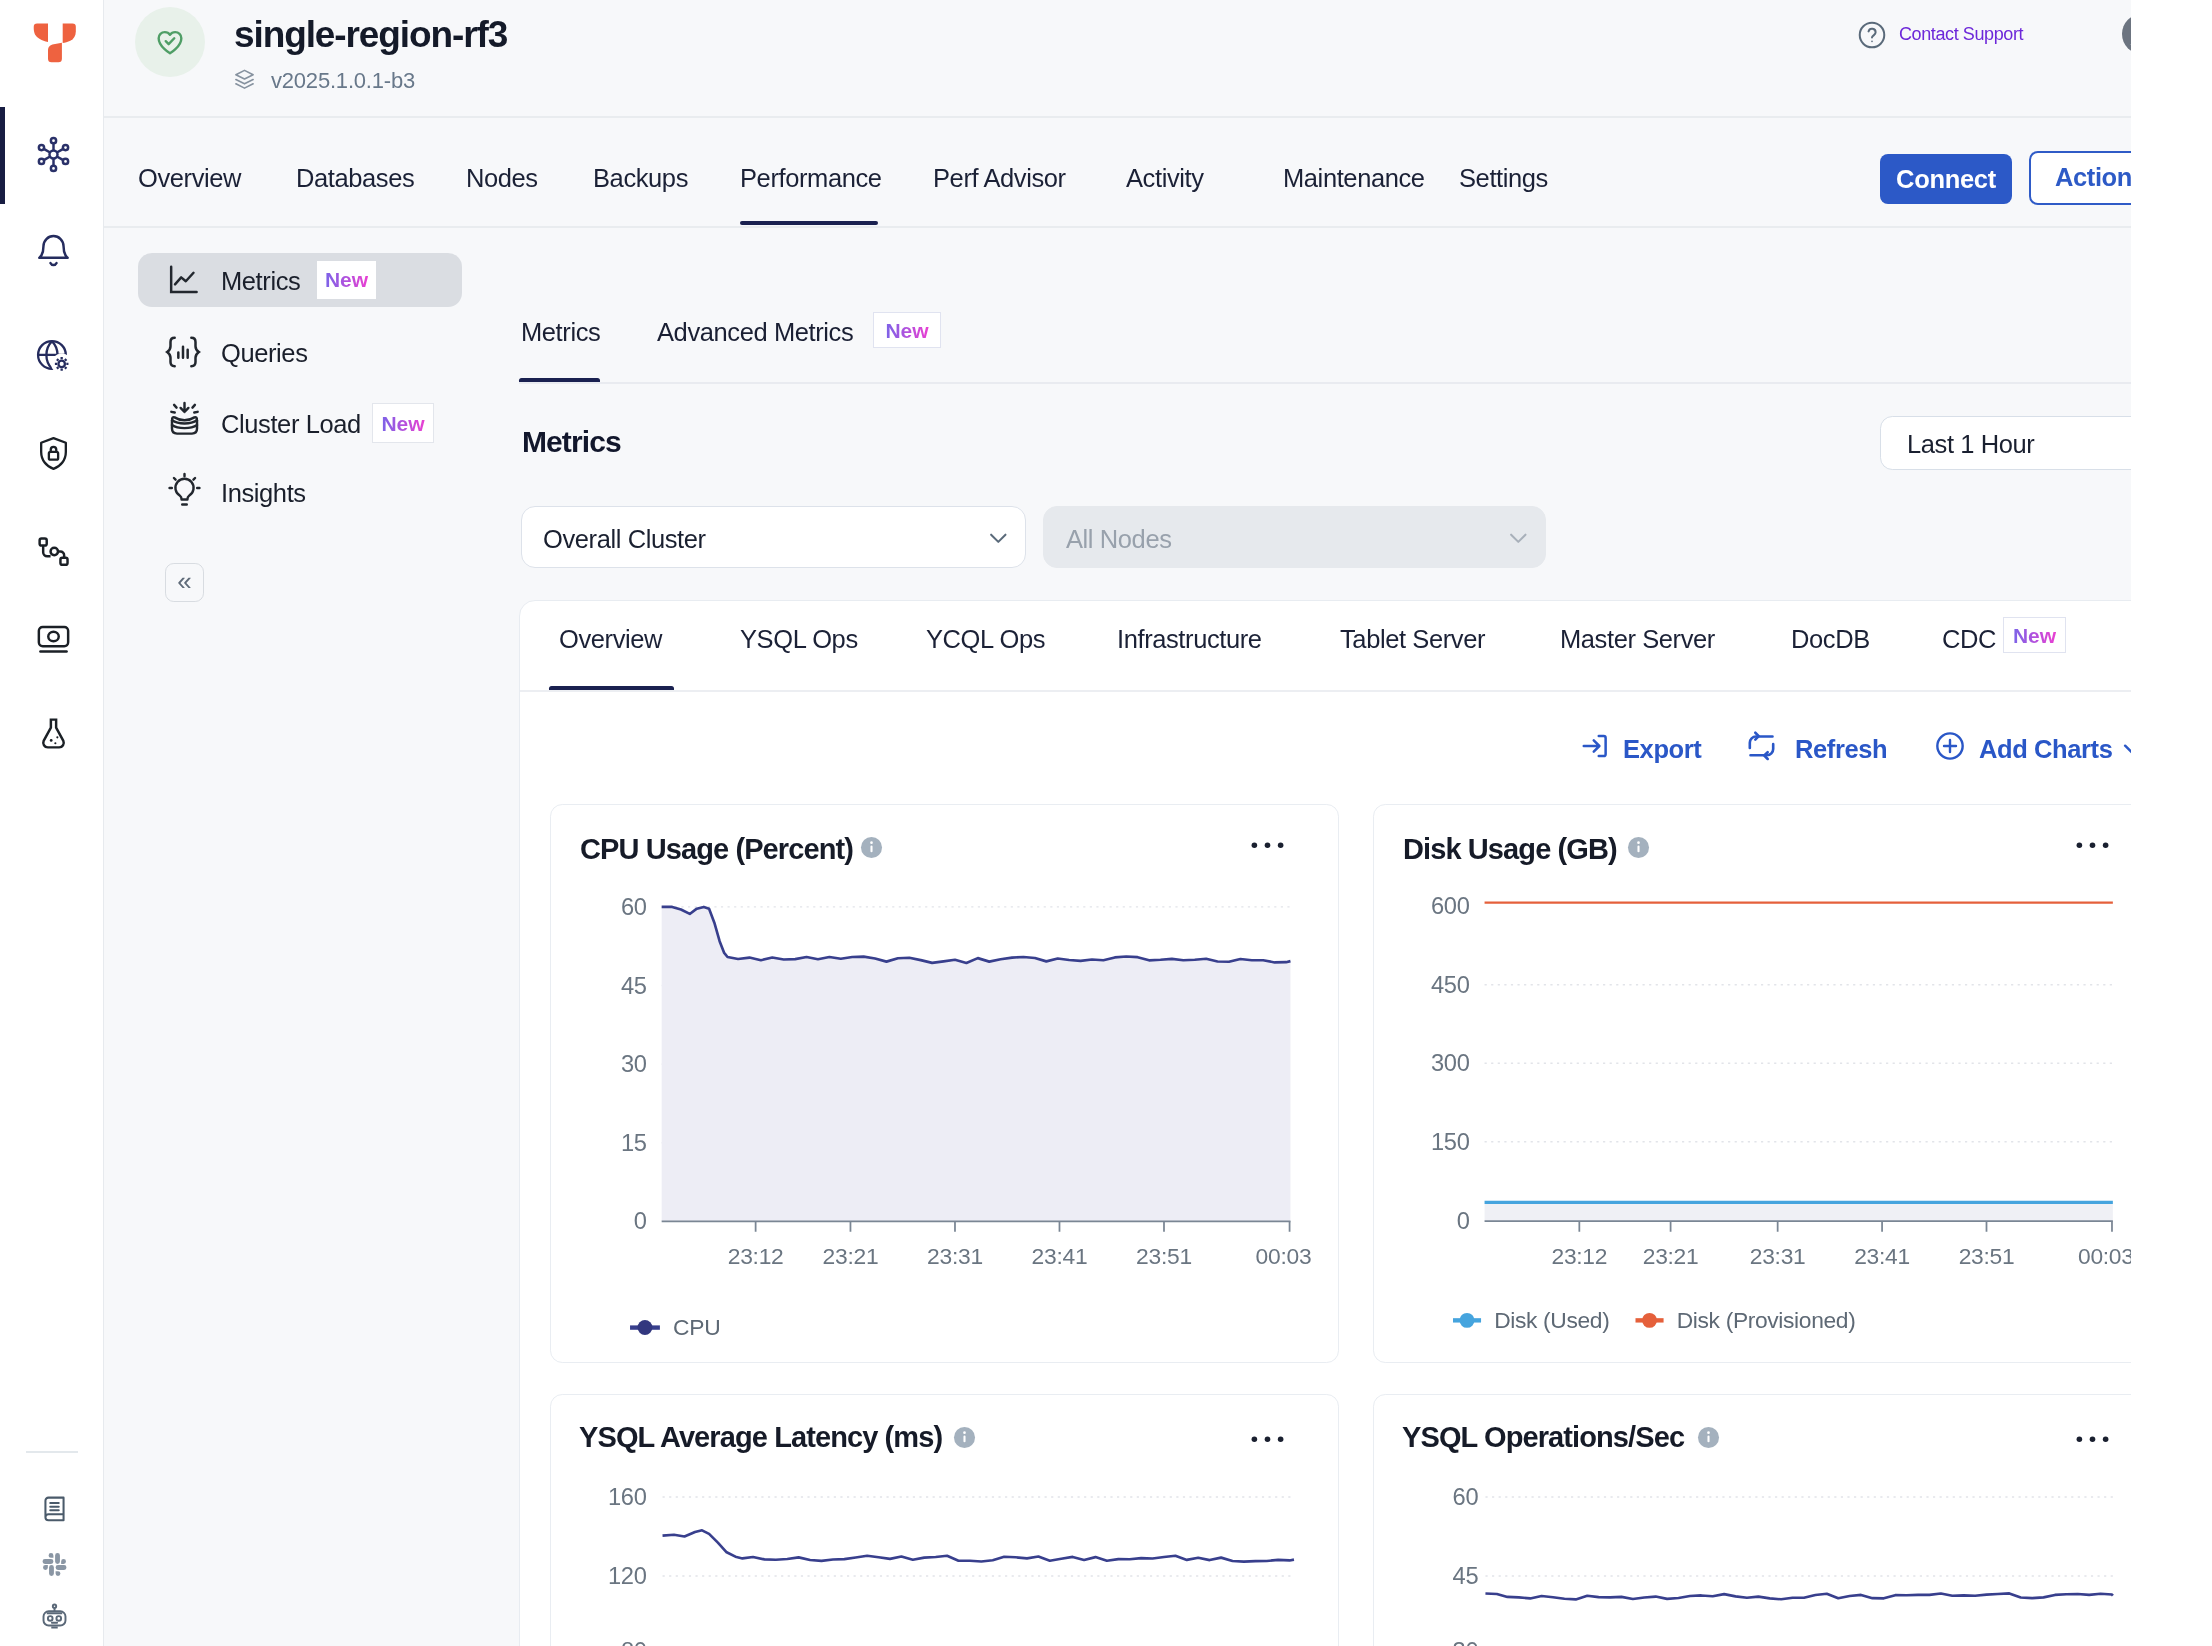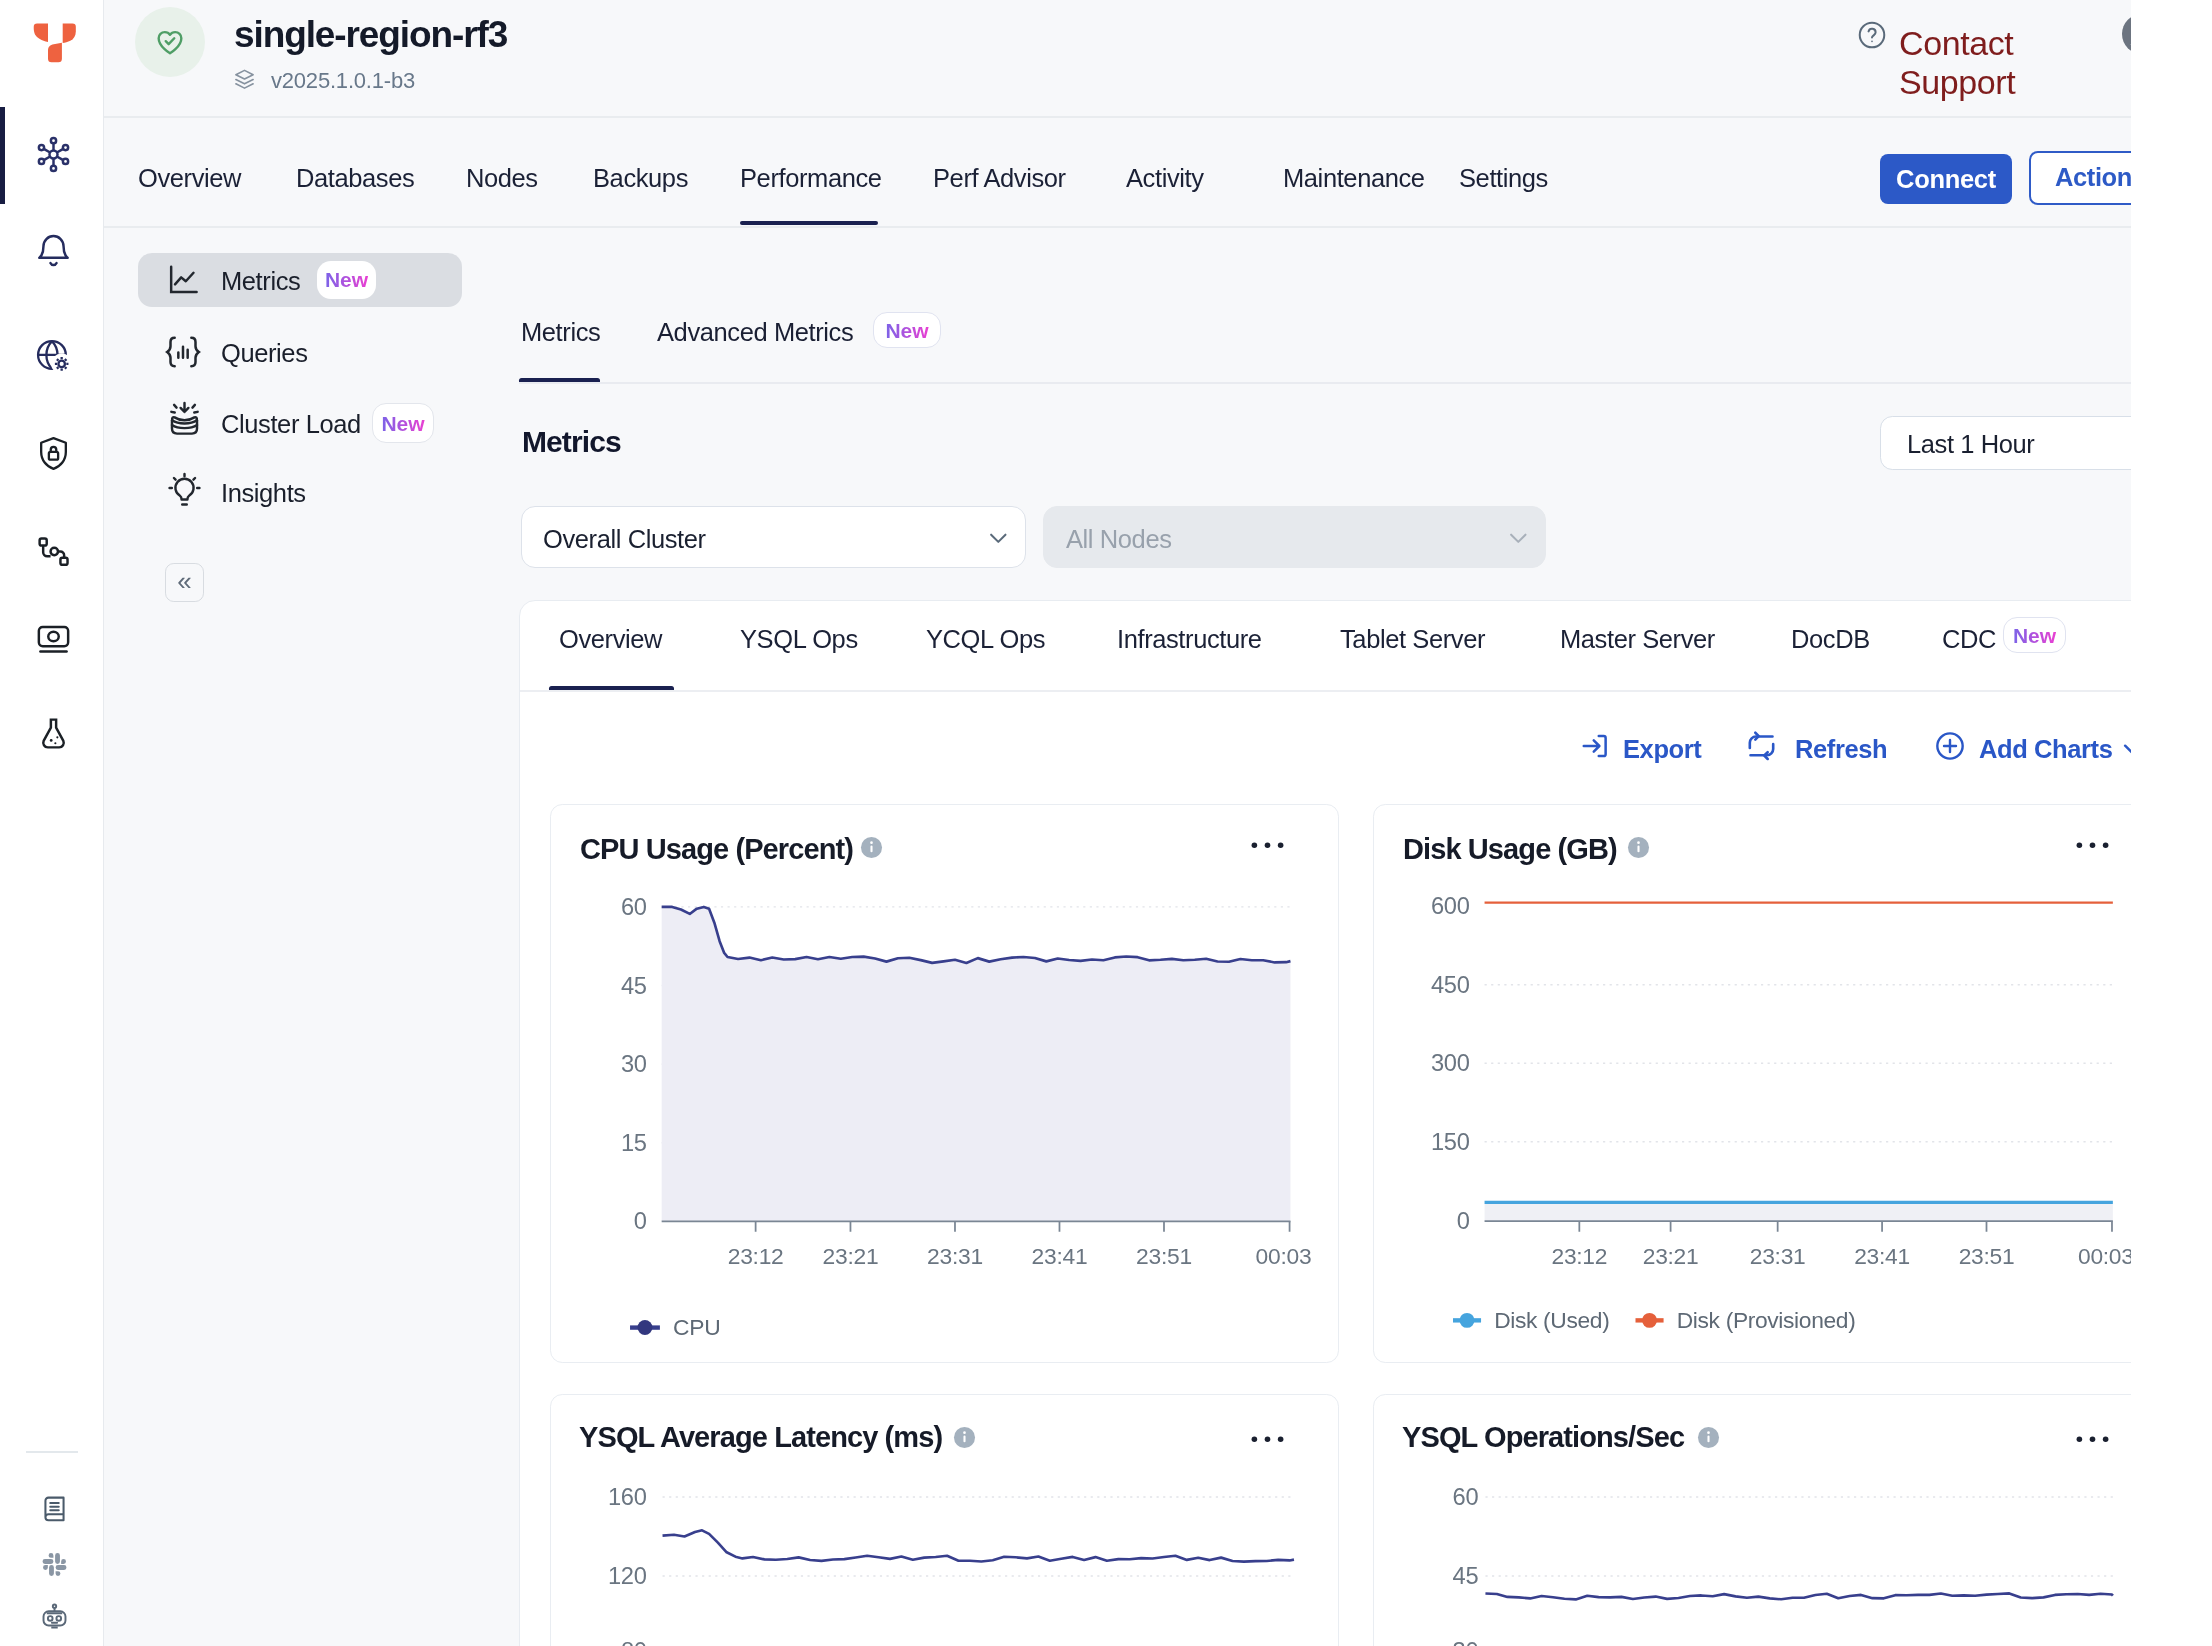"Contact Support" #contact { color: #7f1d1d -> #6d28d9; font-size: 34px -> 18px }
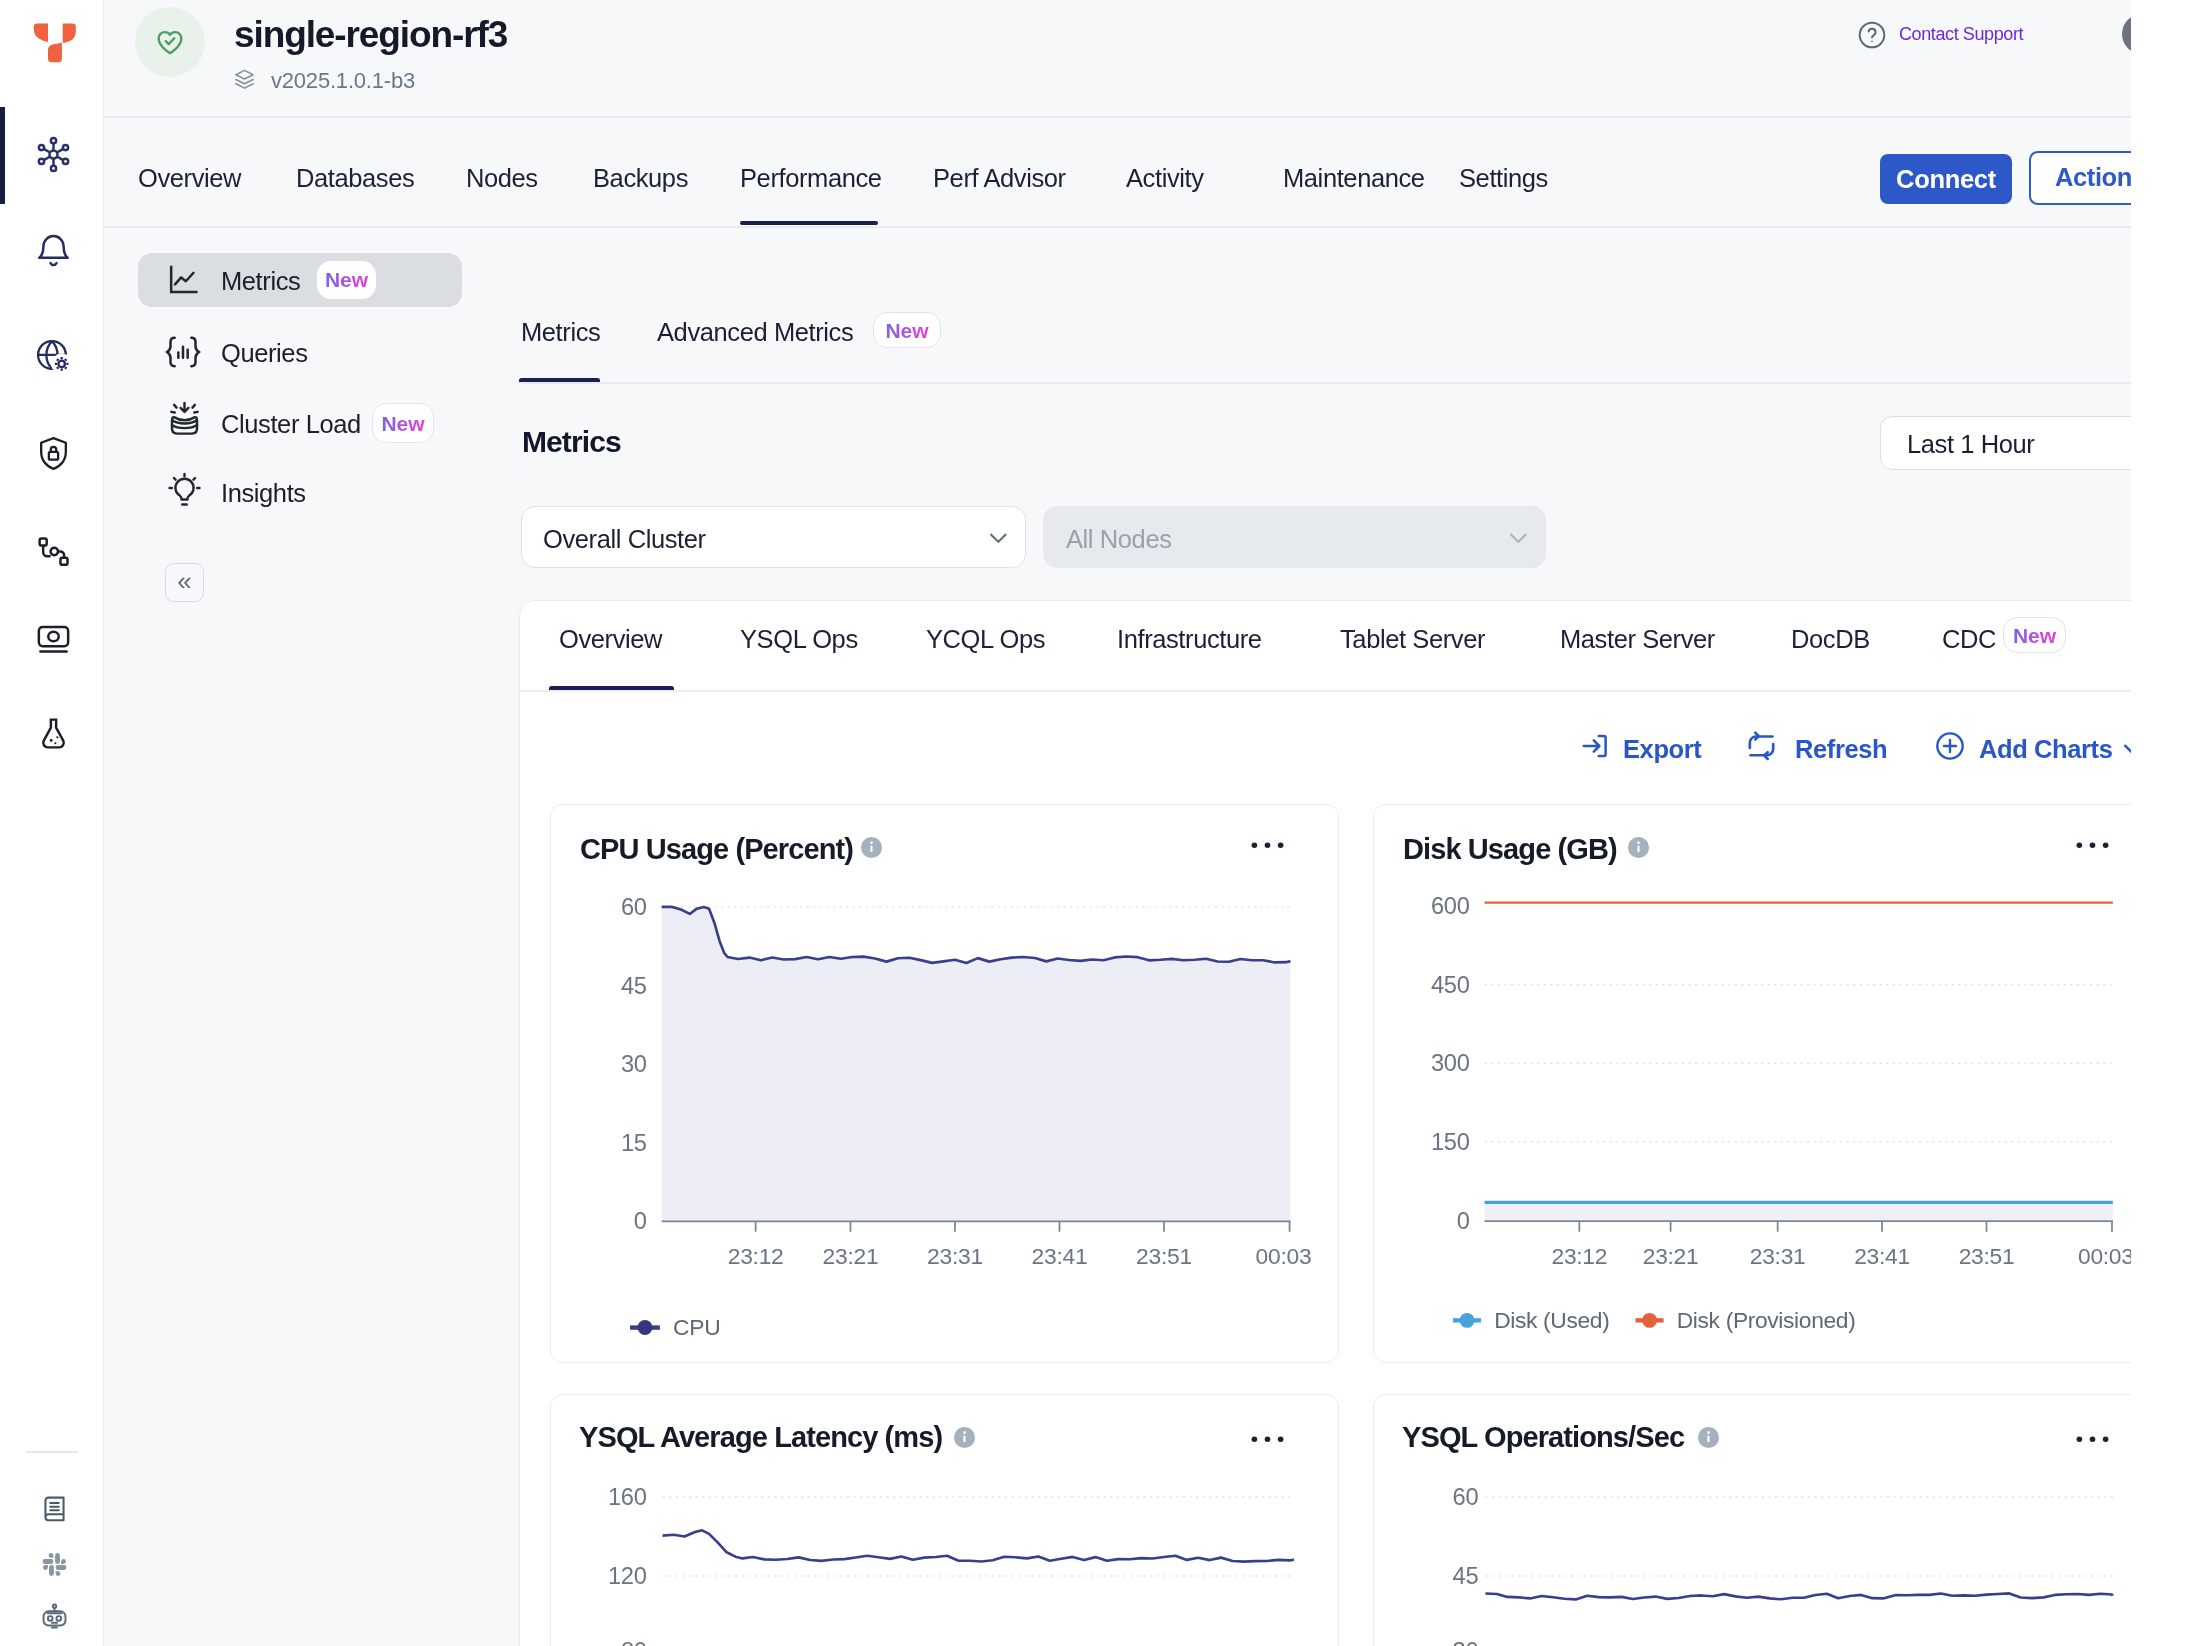"New" .badge { border-radius: 14px -> 0 }
